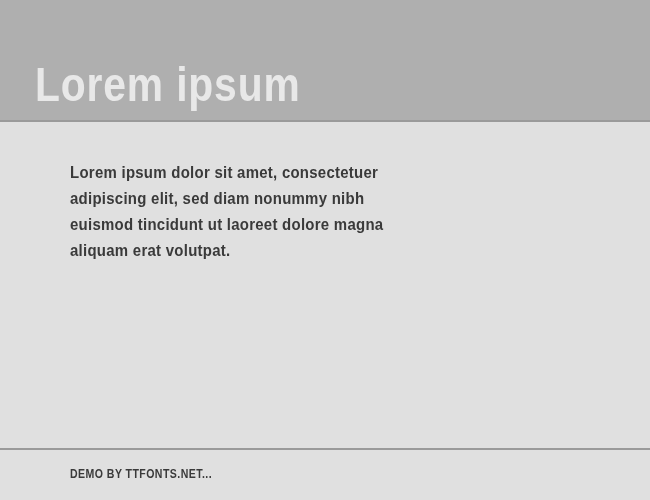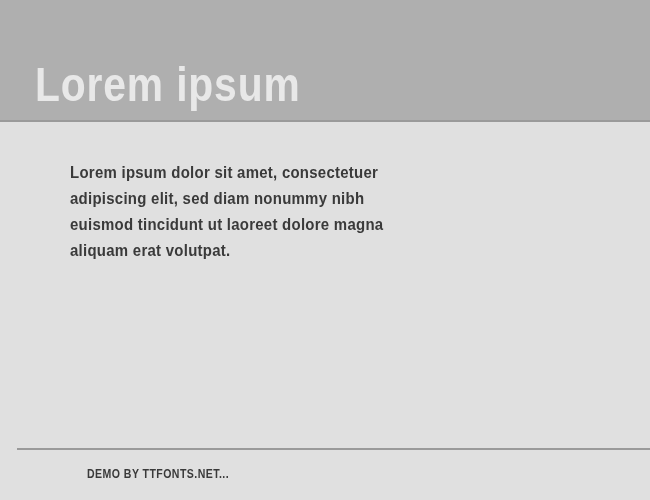"DEMO BY TTFONTS.NET..." .footer { margin-left: 17px -> none }
